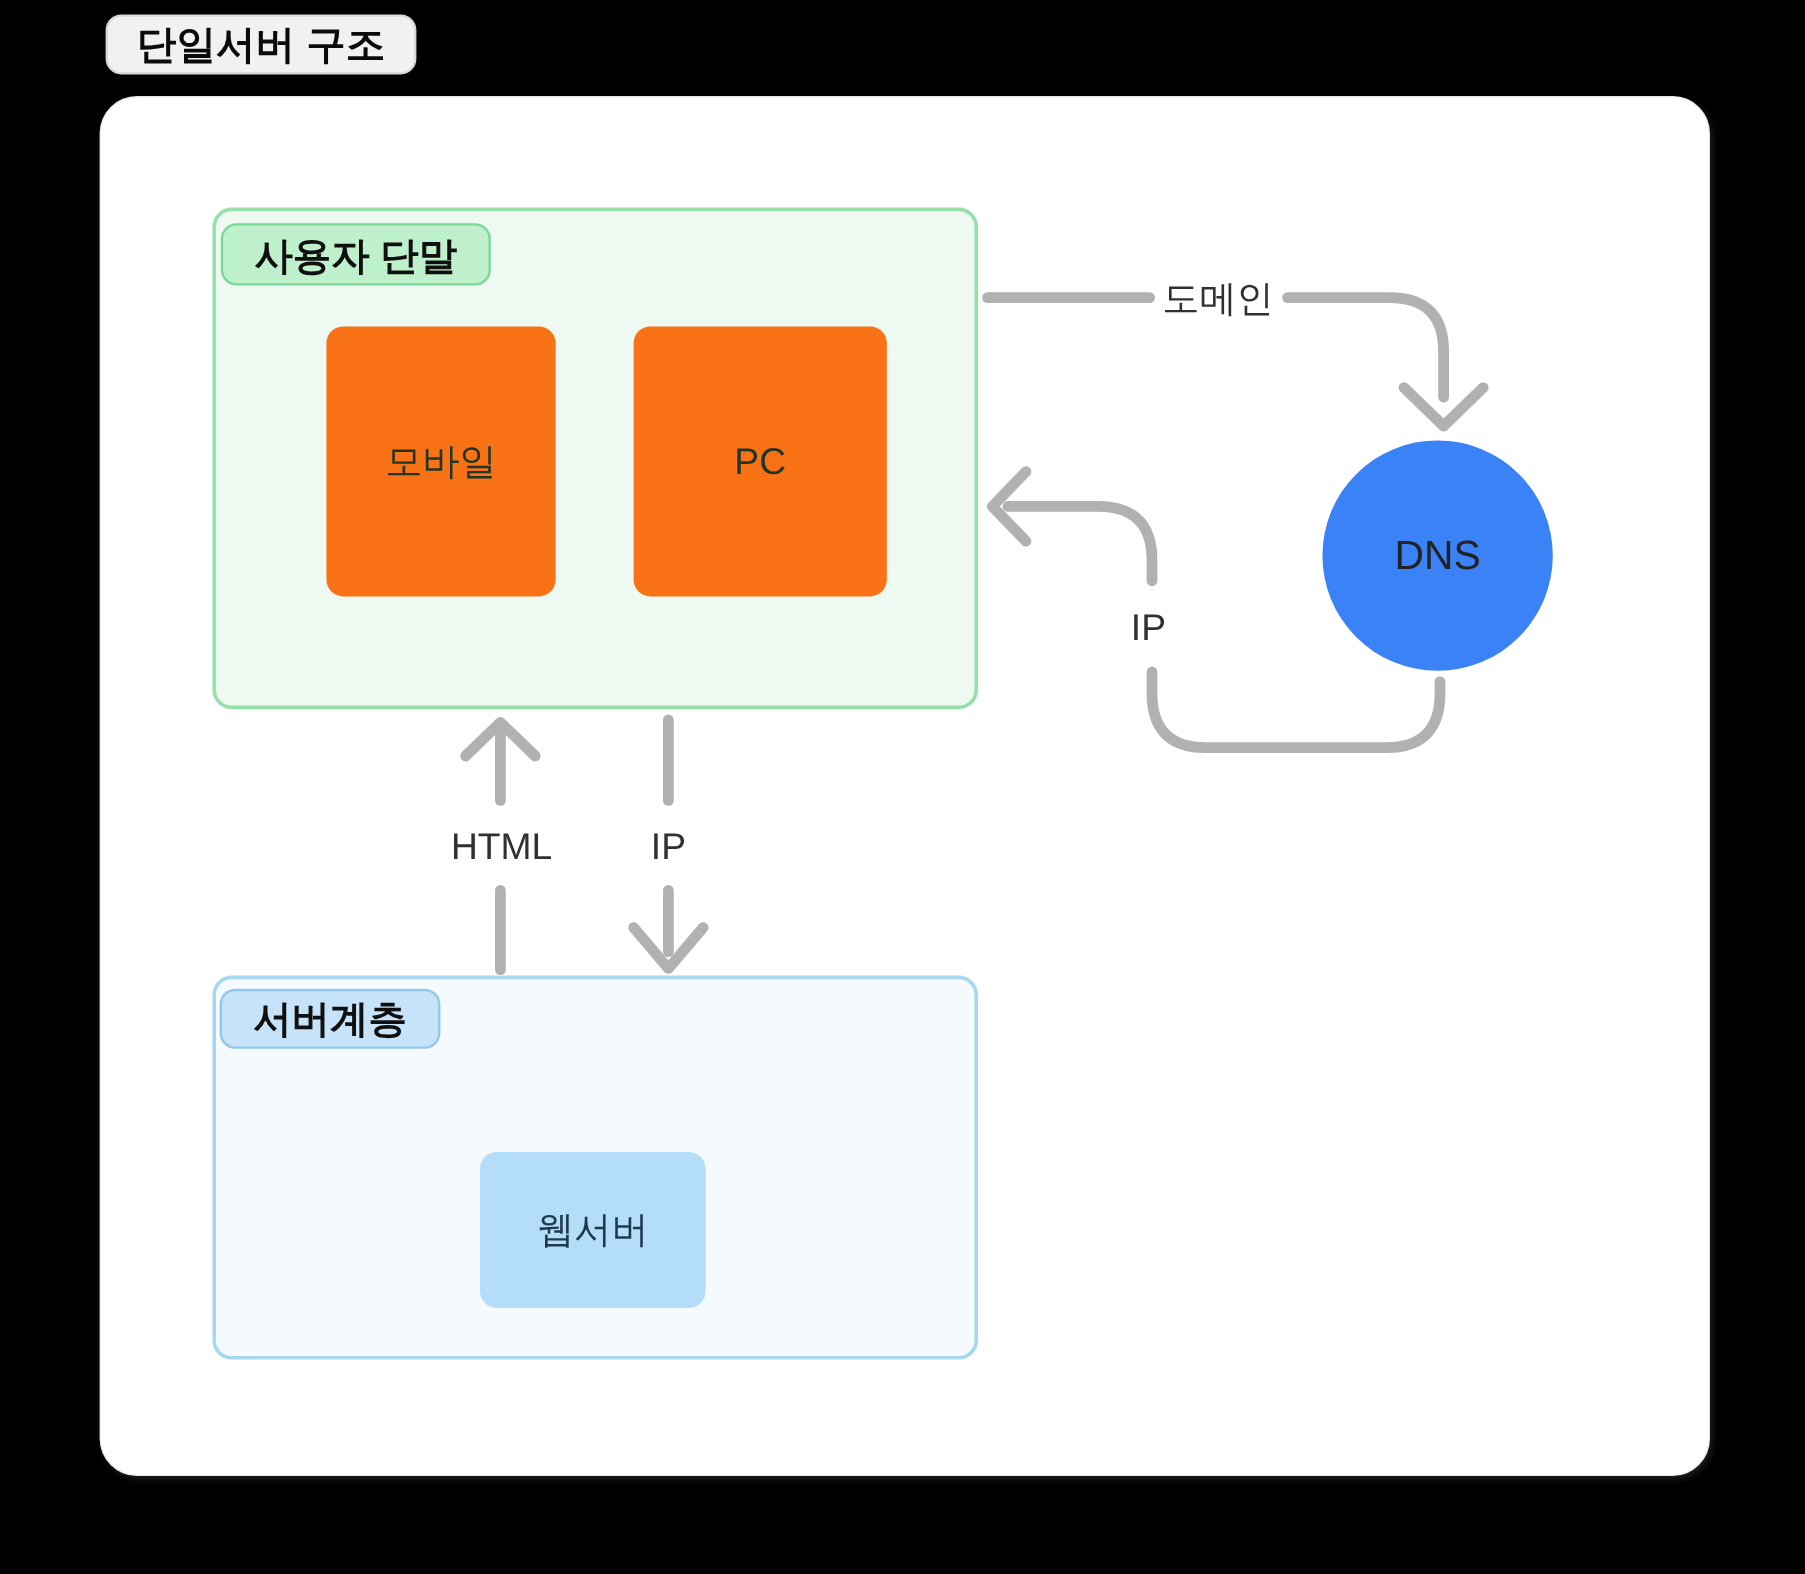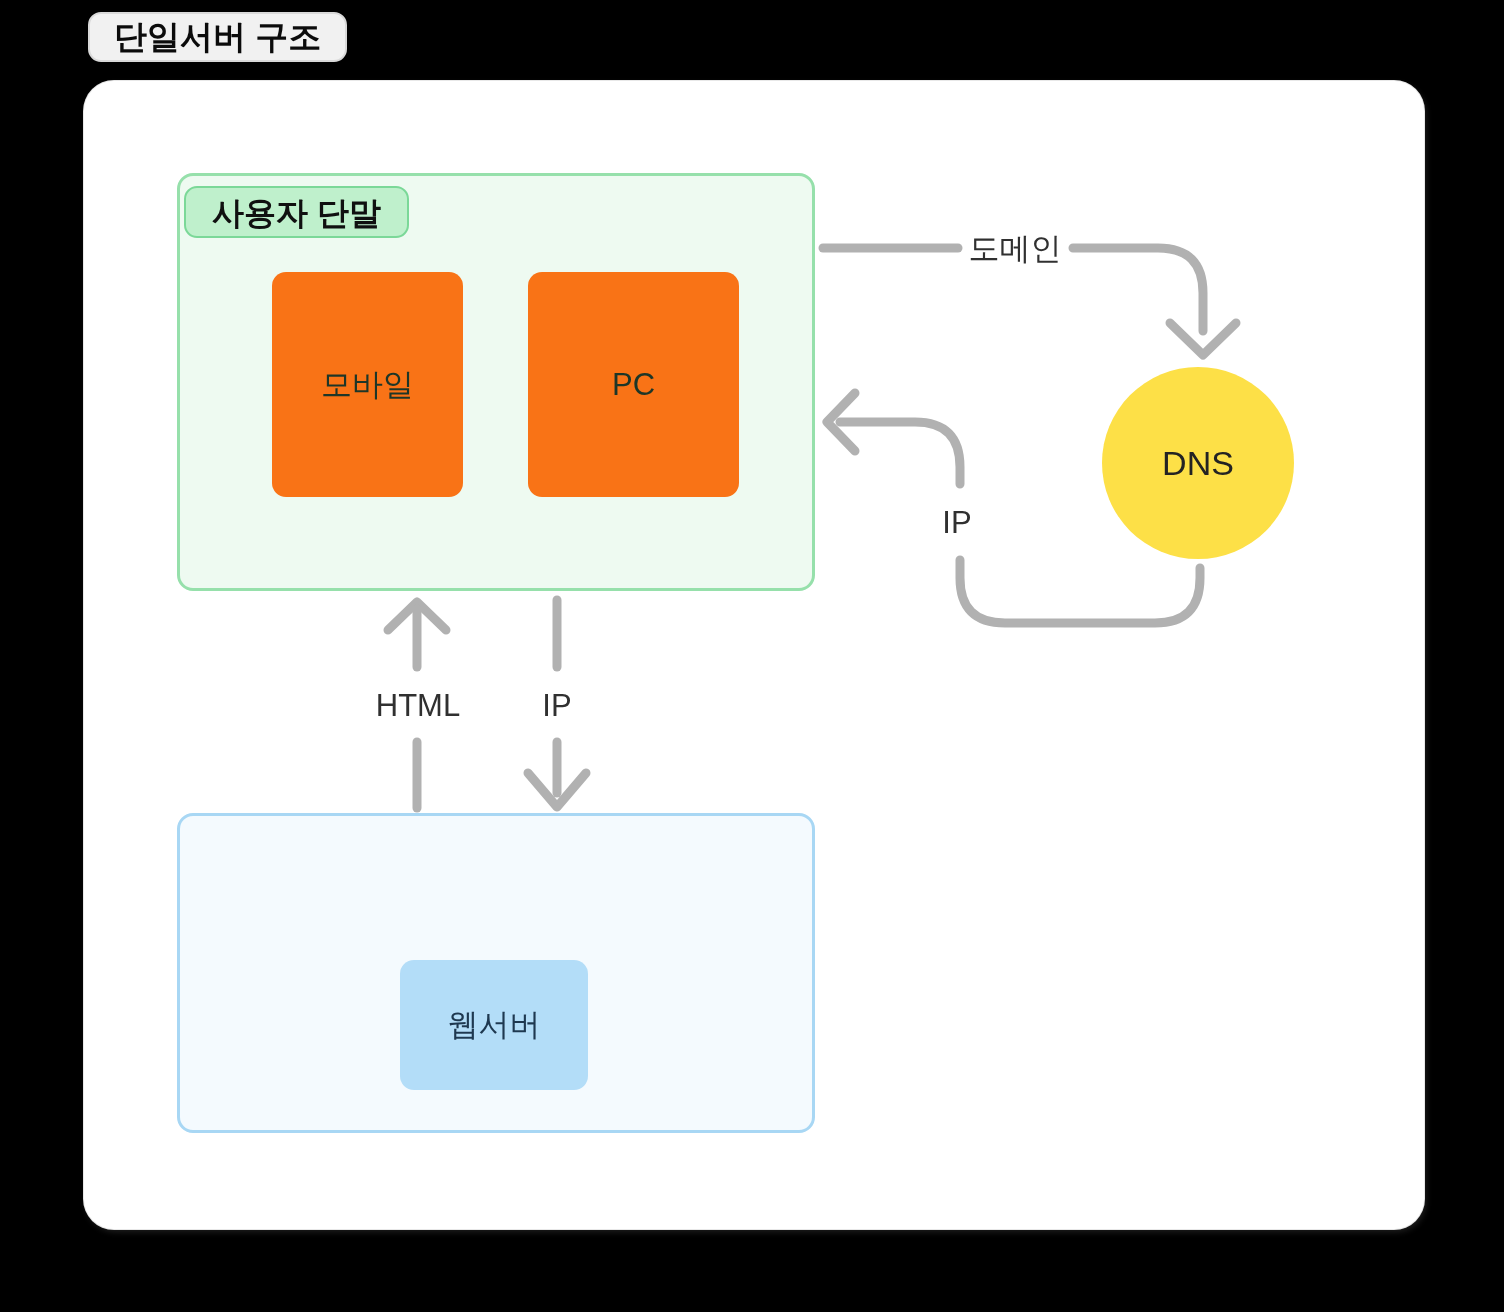"DNS" .dns-circle { background: #fde047 -> #3b82f6 }
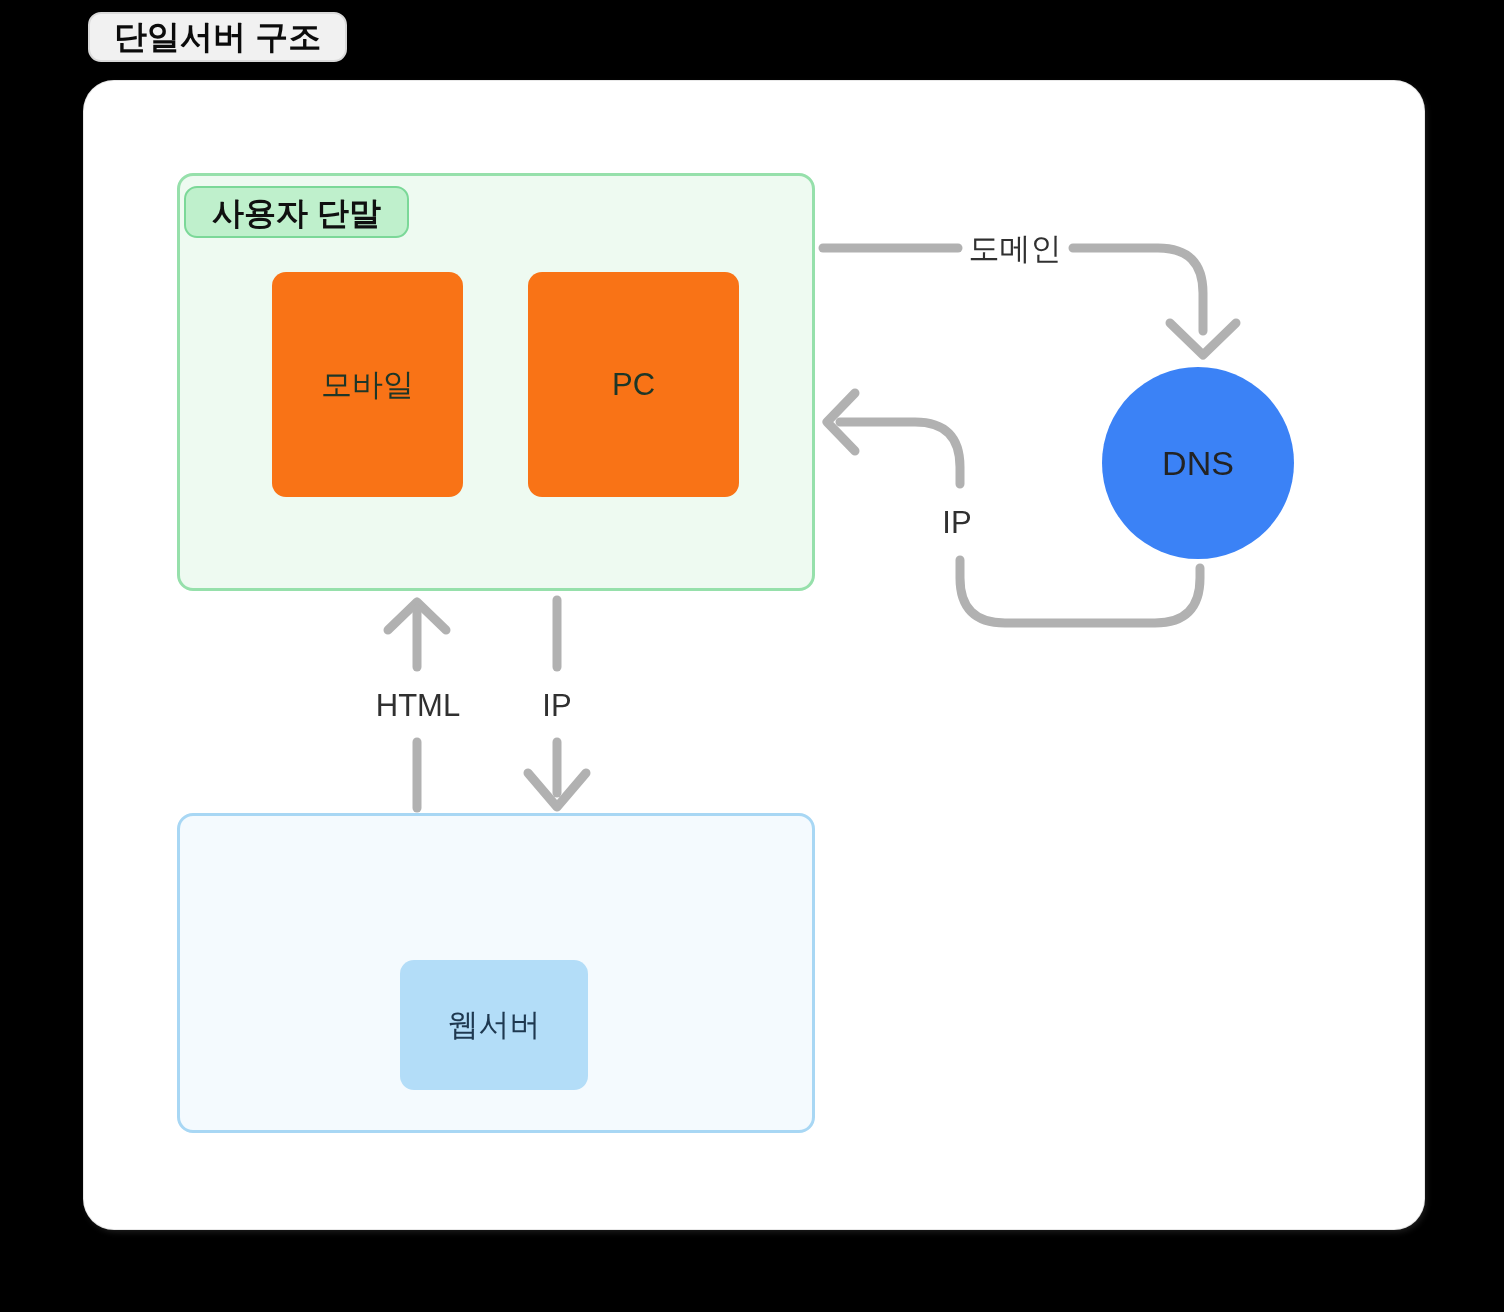"서버계층" div.badge { html: none -> <div> <span>서버계층</span> </div> }
